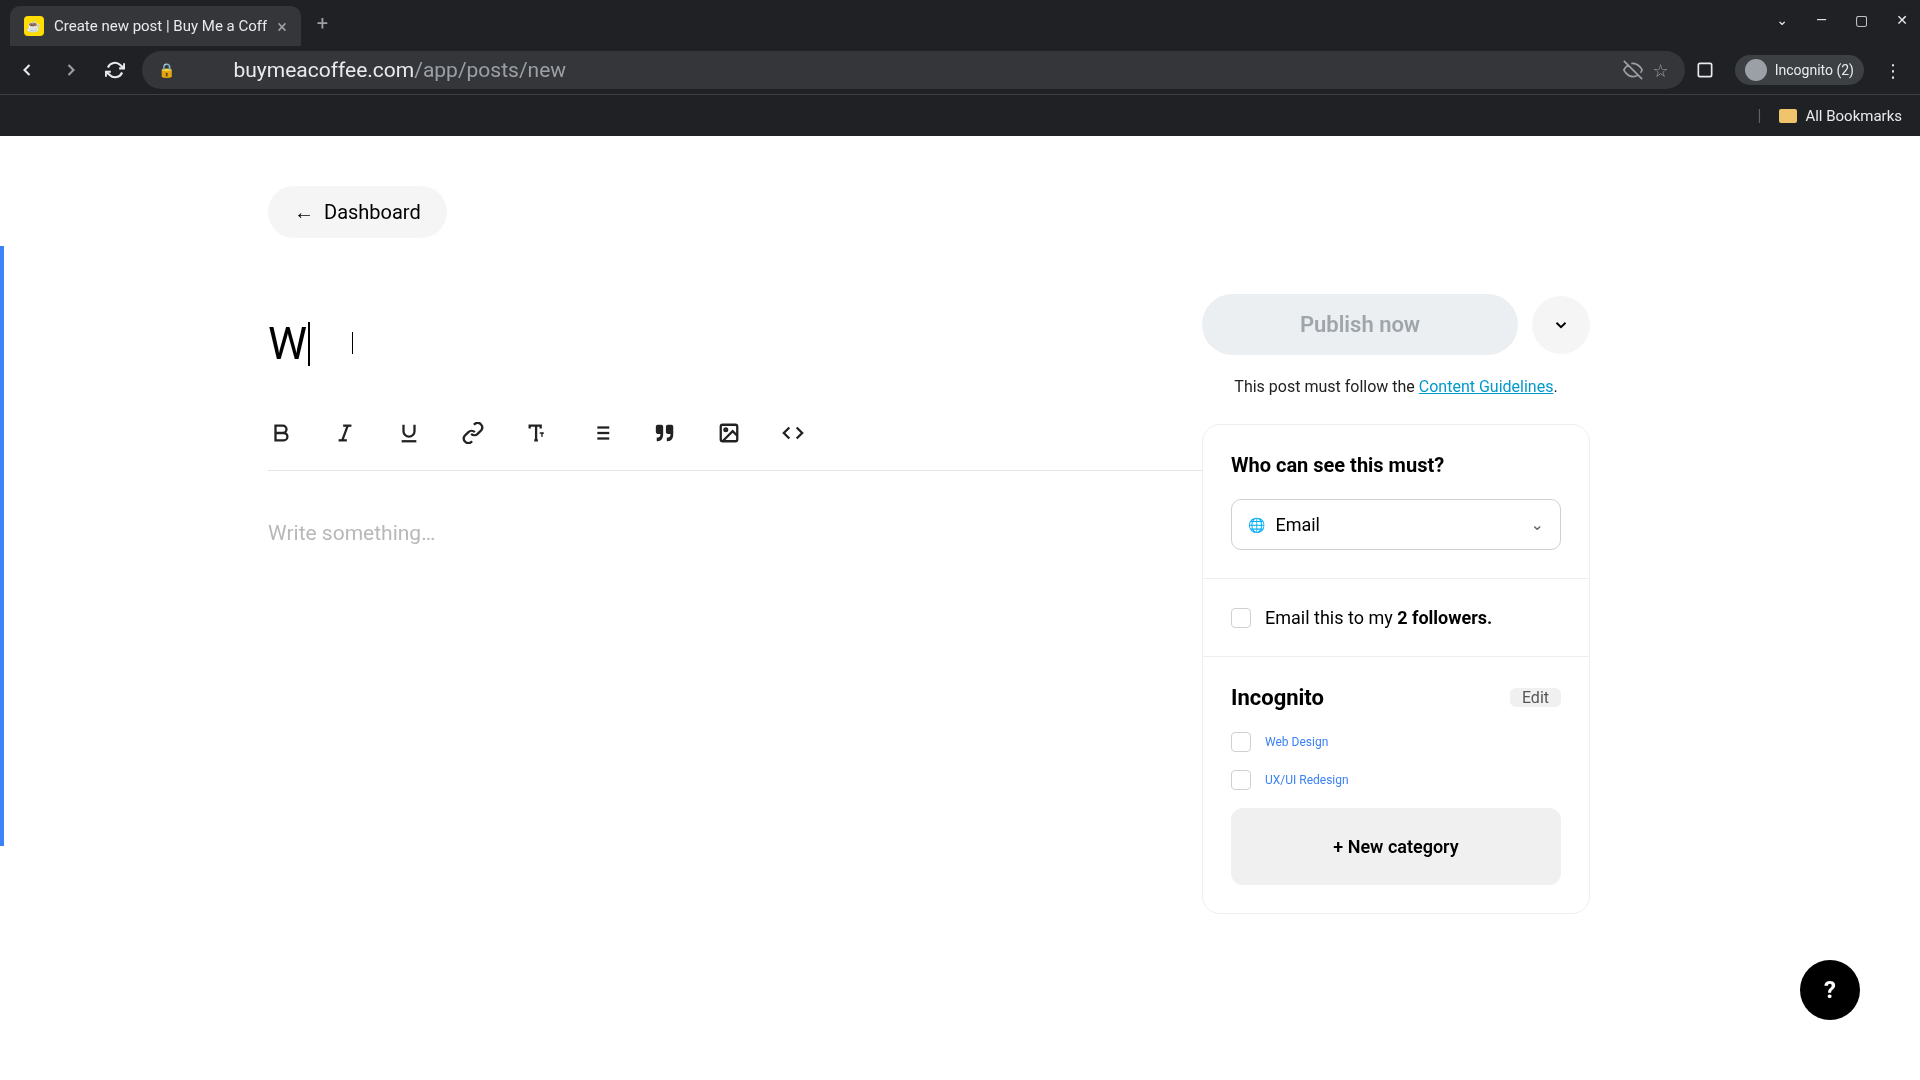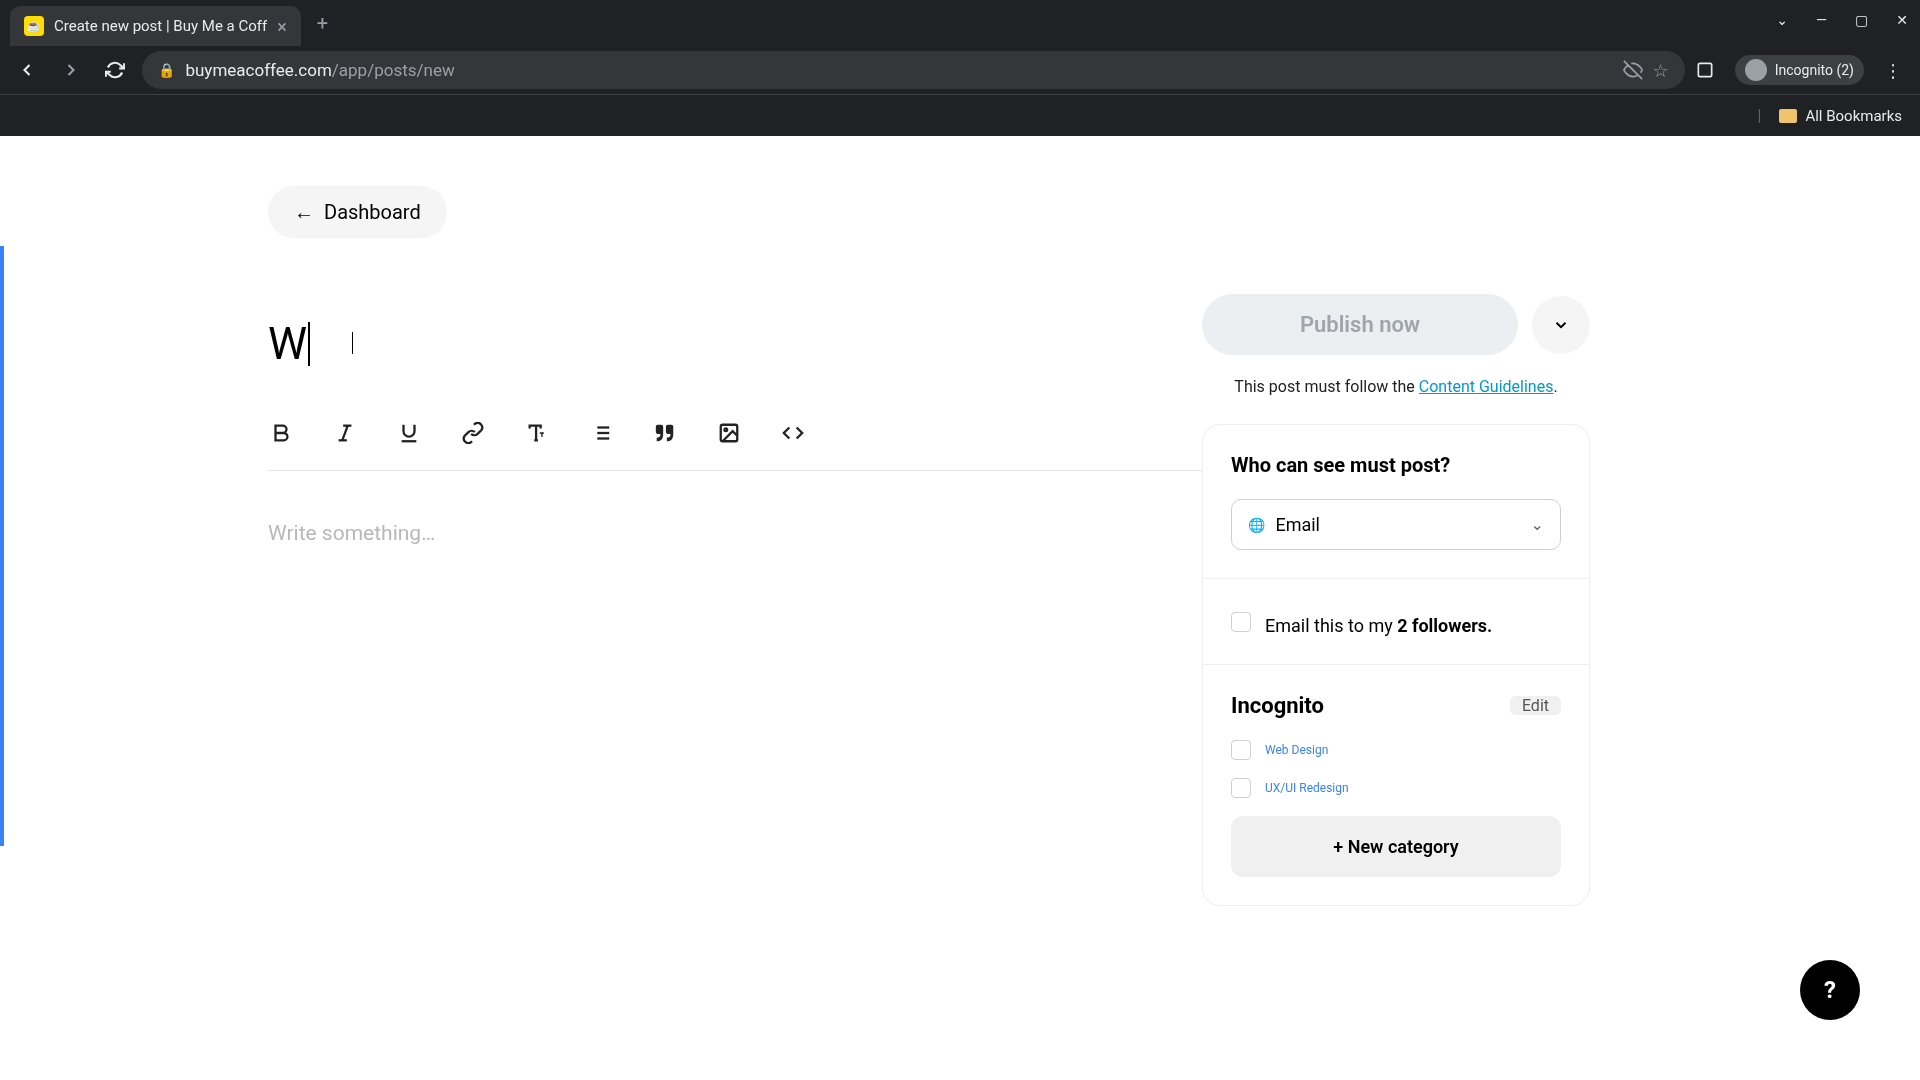"buymeacoffee.com/app/posts/new" .url-text { font-size: 17px -> 21px; margin-left: none -> 48px }
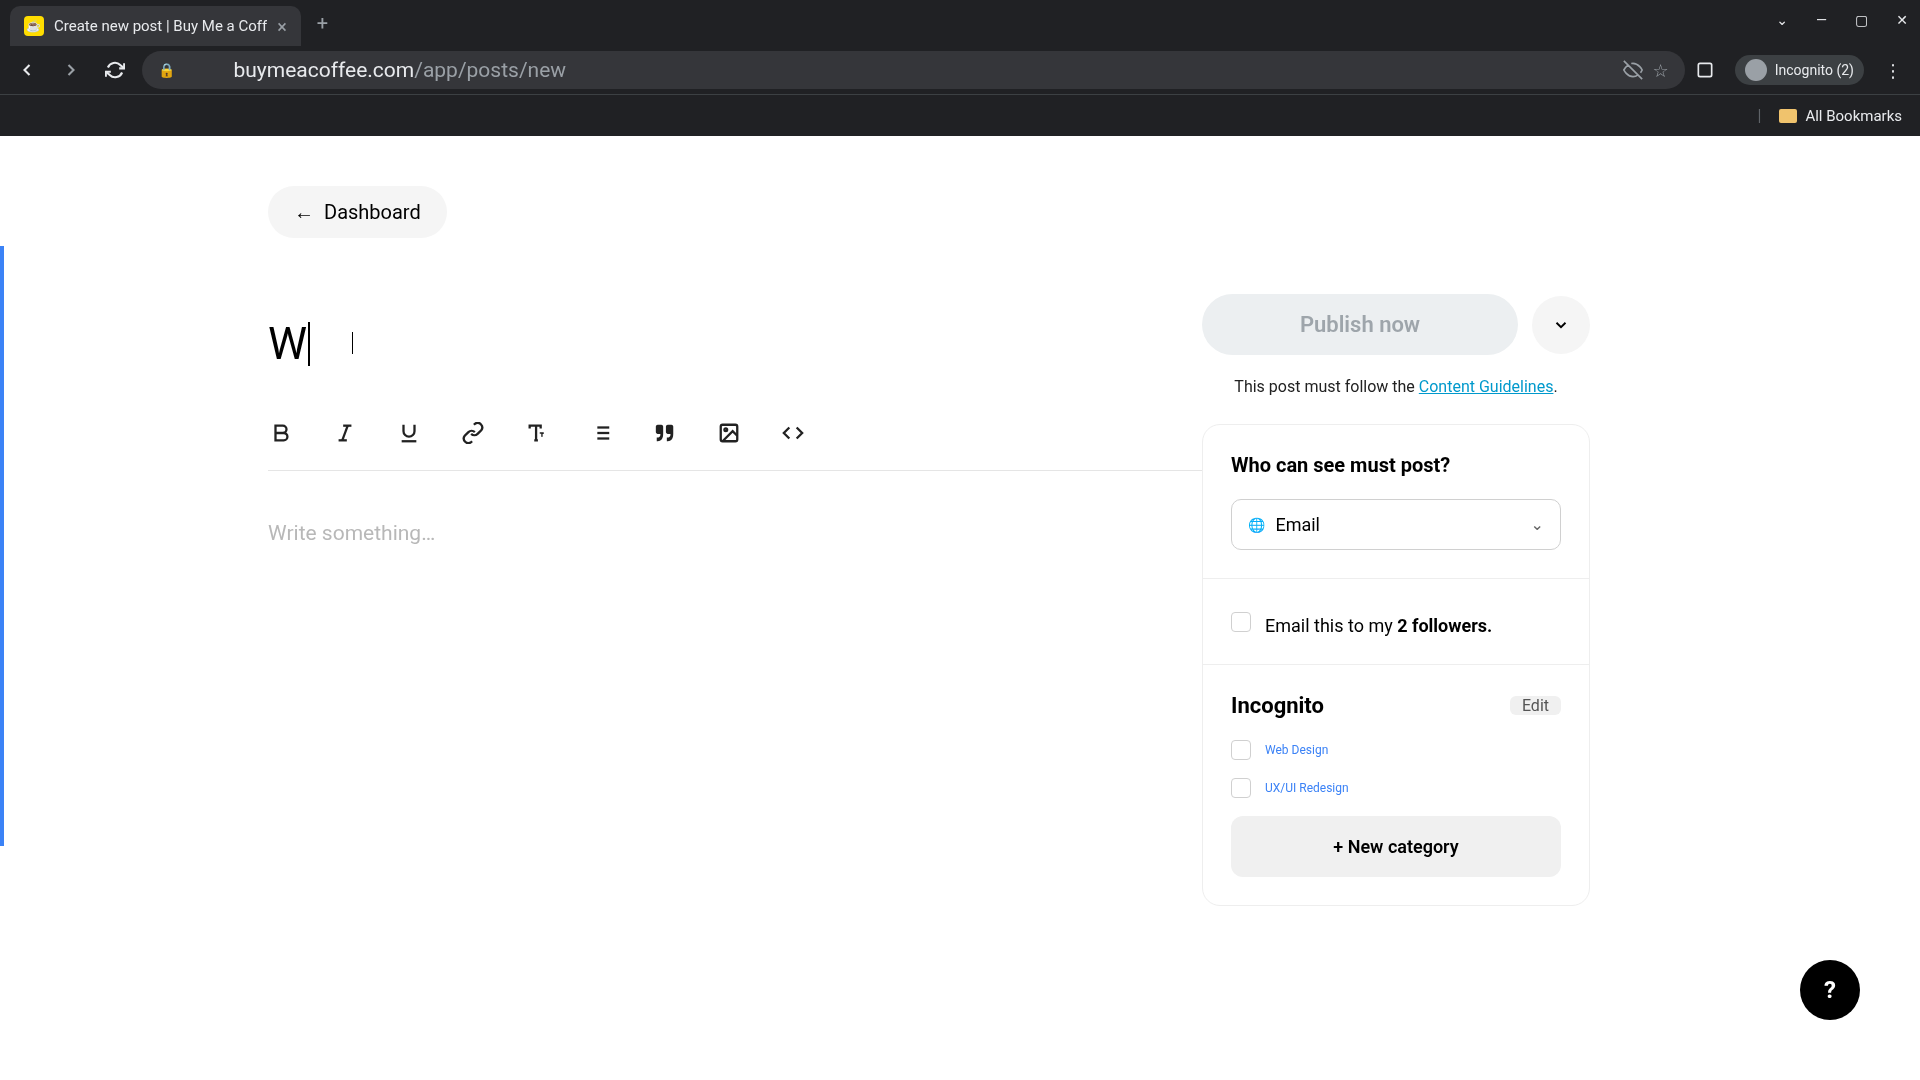"Who can see must post?" div.card-title { text: must post -> this must }
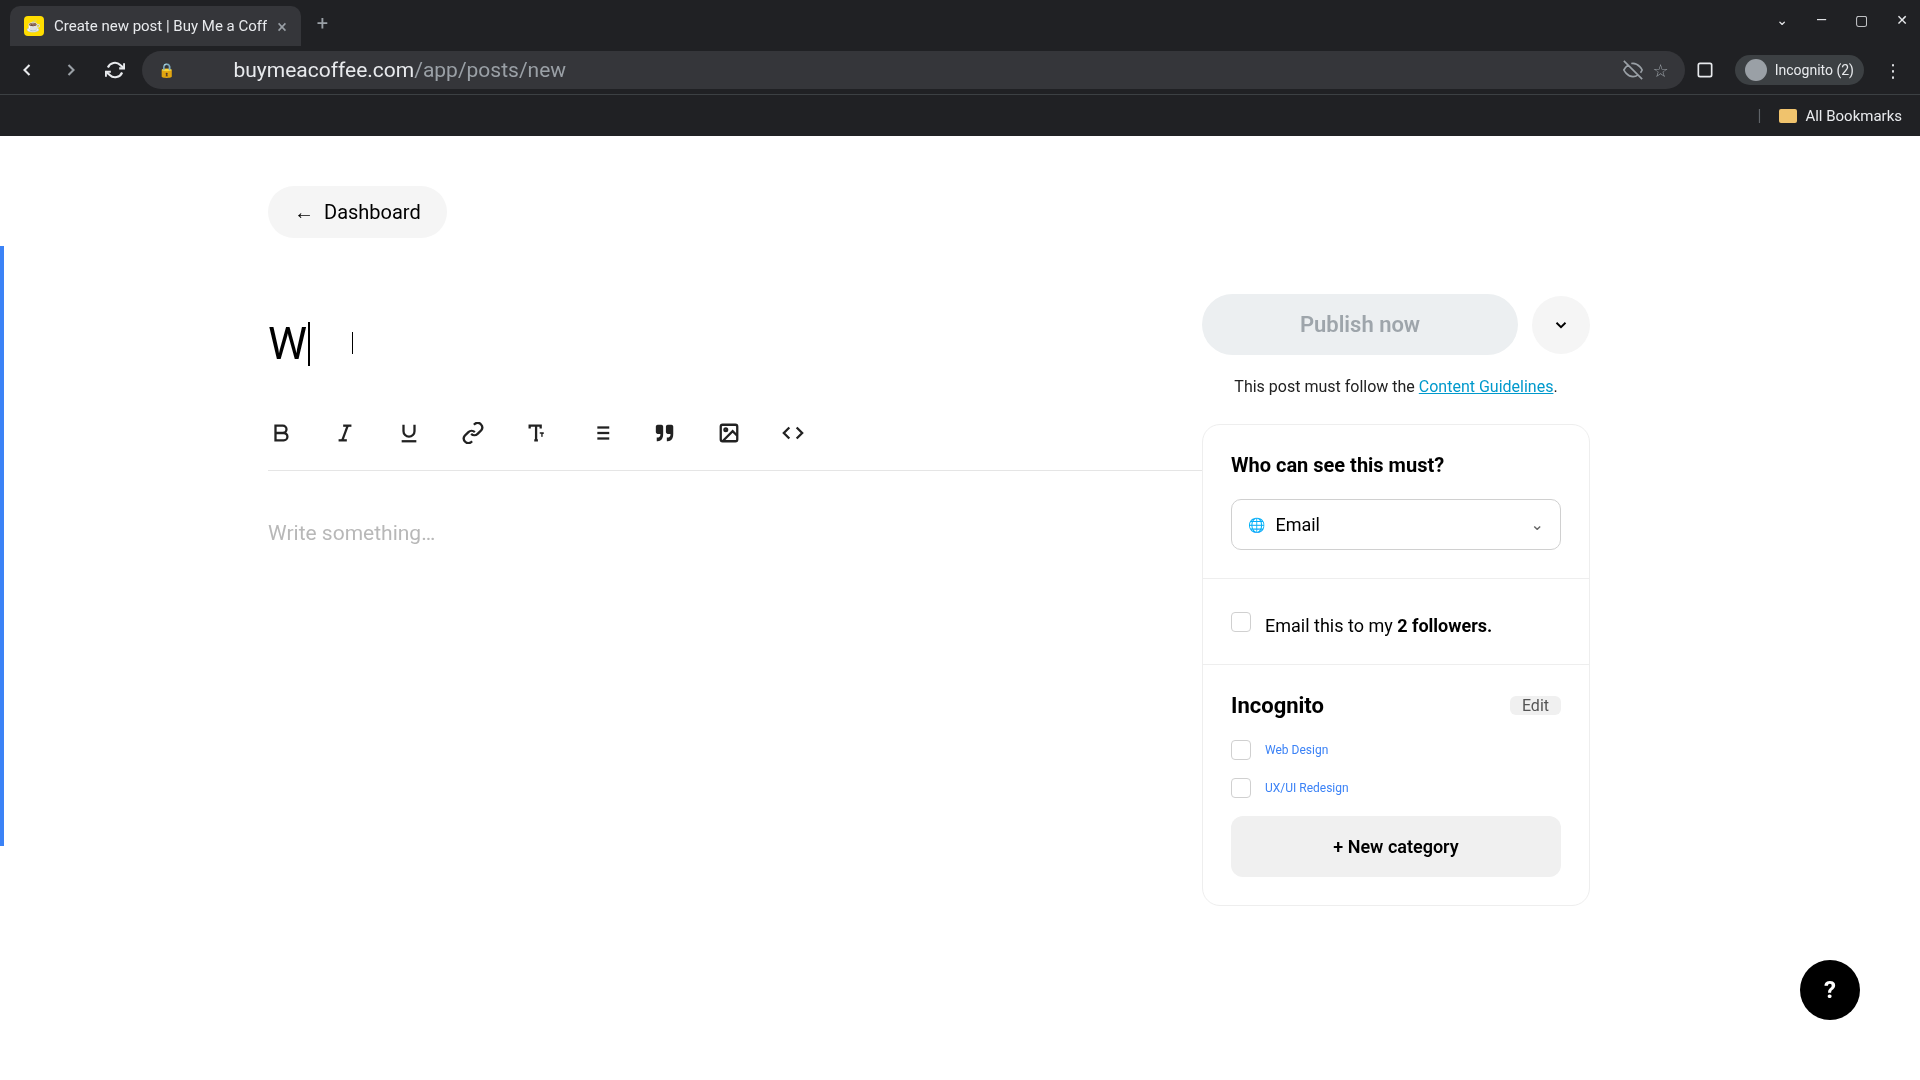"Email this to my 2" .email-text { margin-top: 8px -> none }
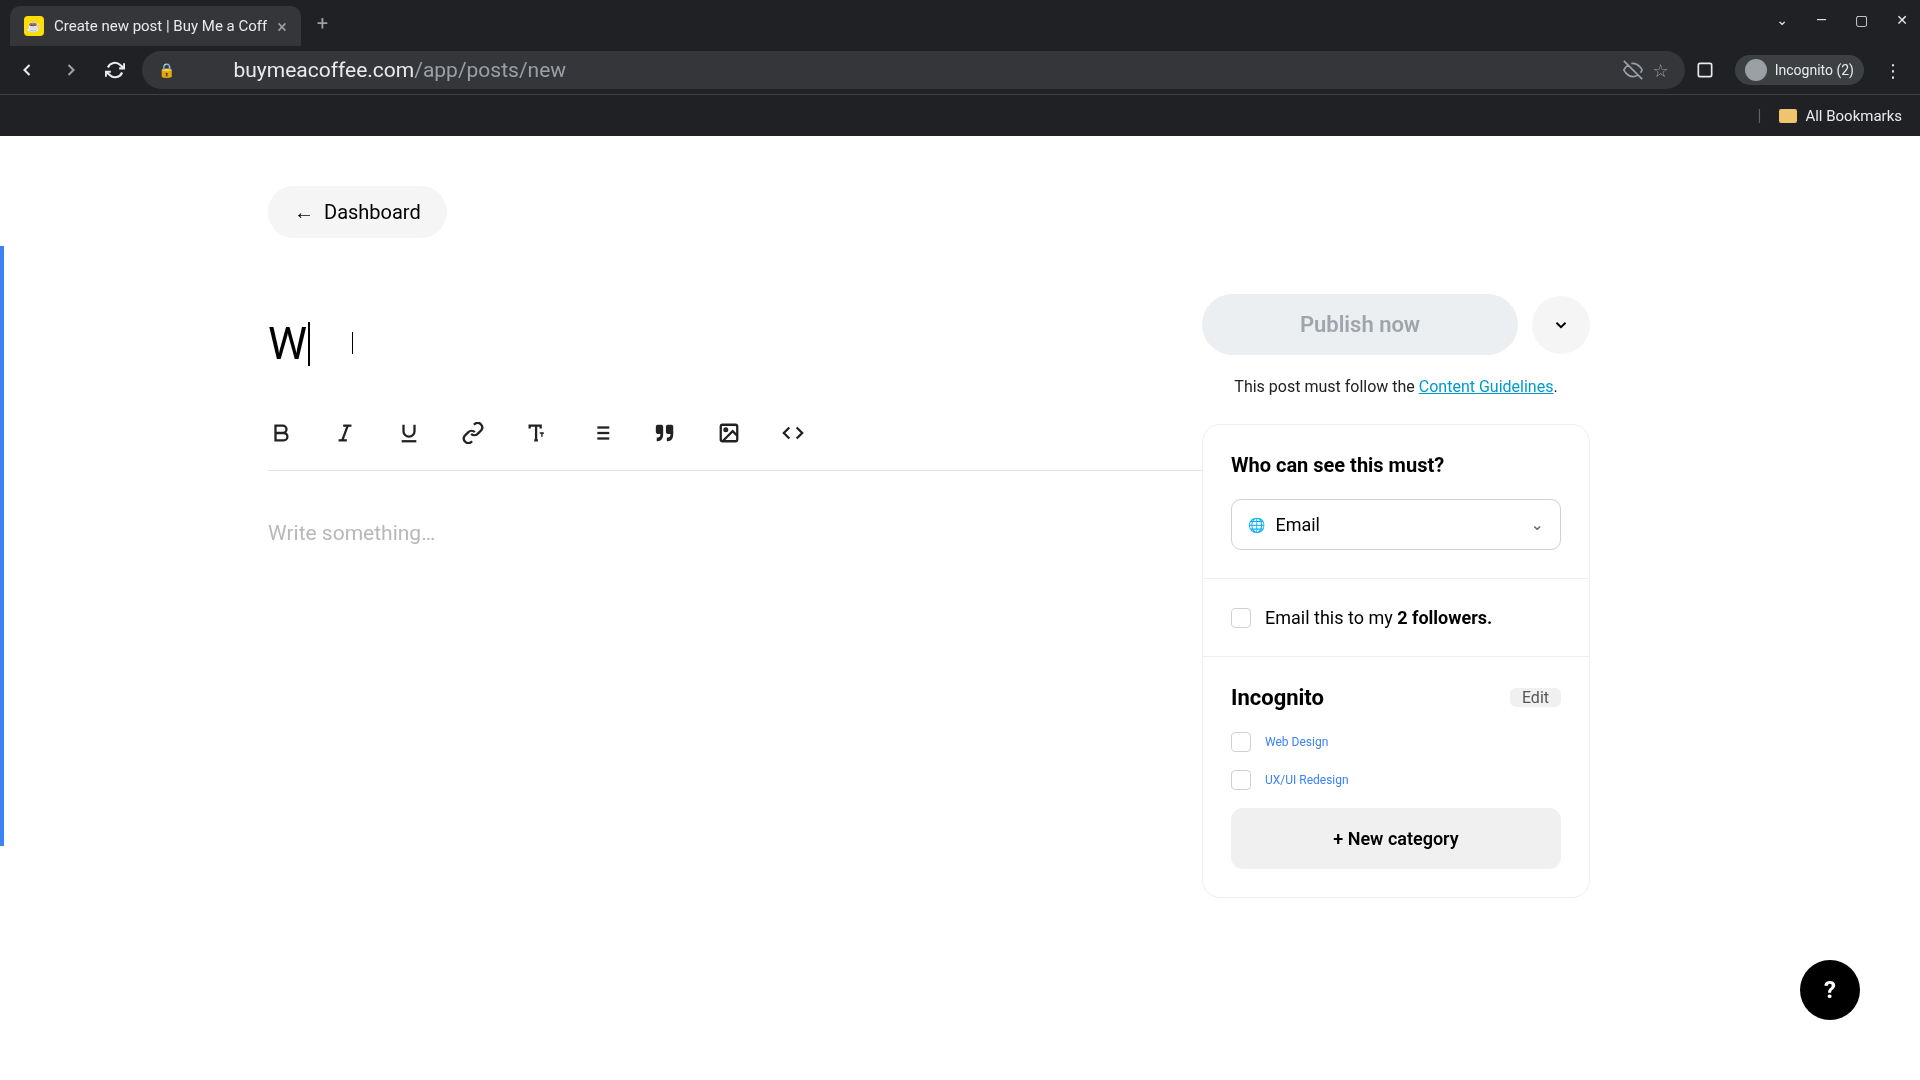"+ New category" .new-cat-btn { padding: 20px -> 28px }
